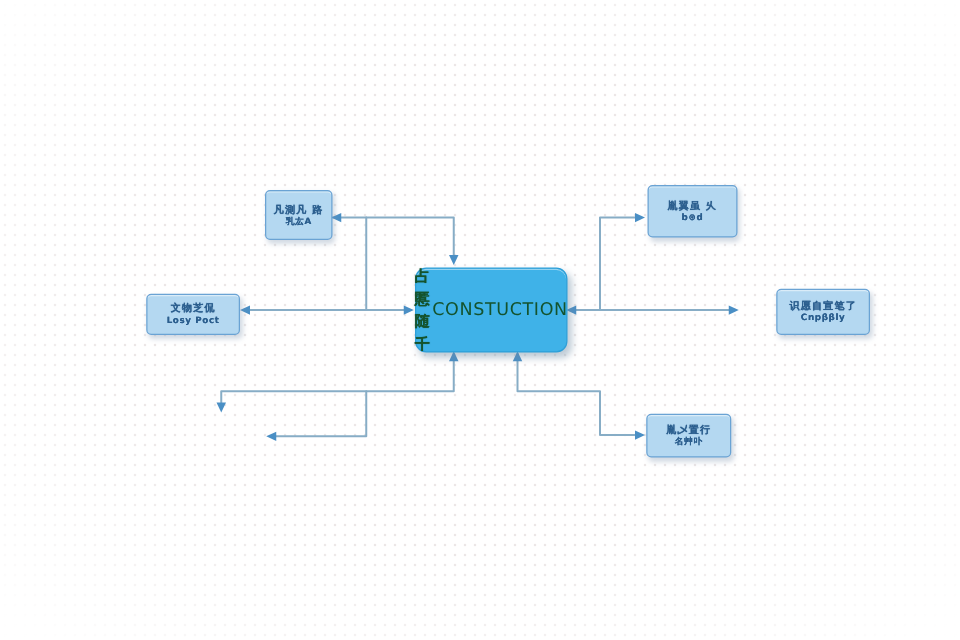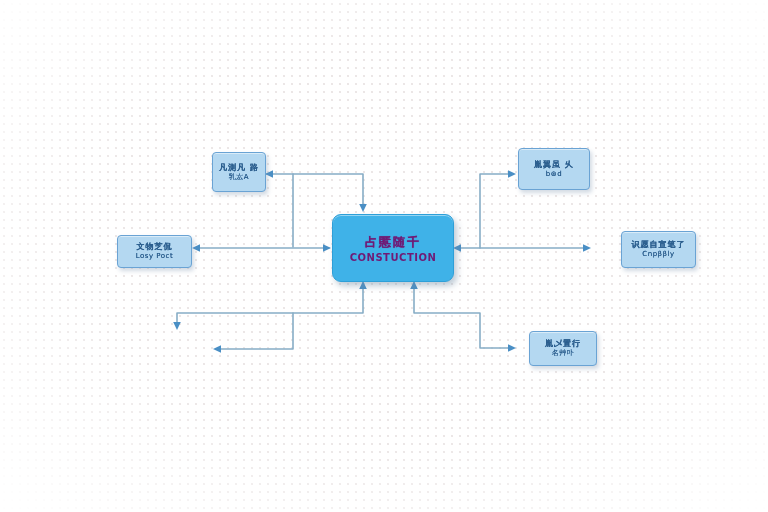"乳厷A" .node .l2 { font-weight: normal -> bold }
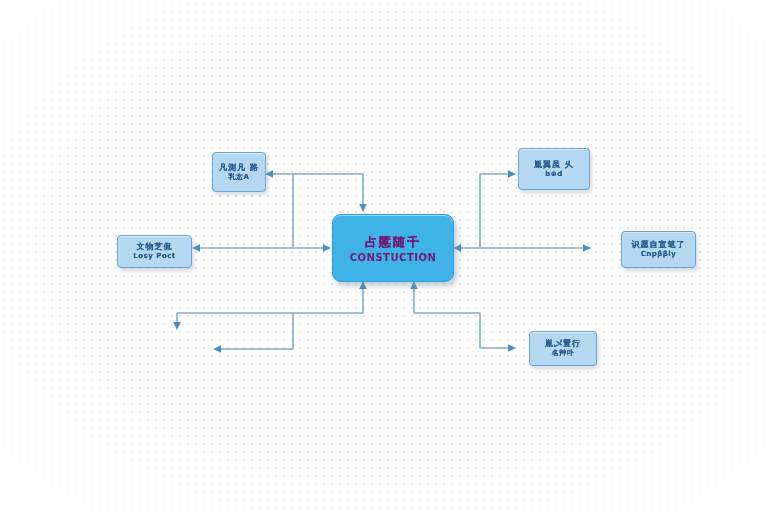"占慝随千" .center-node { color: #701a75 -> #14532d; flex-direction: column -> row; text-align: center -> left }
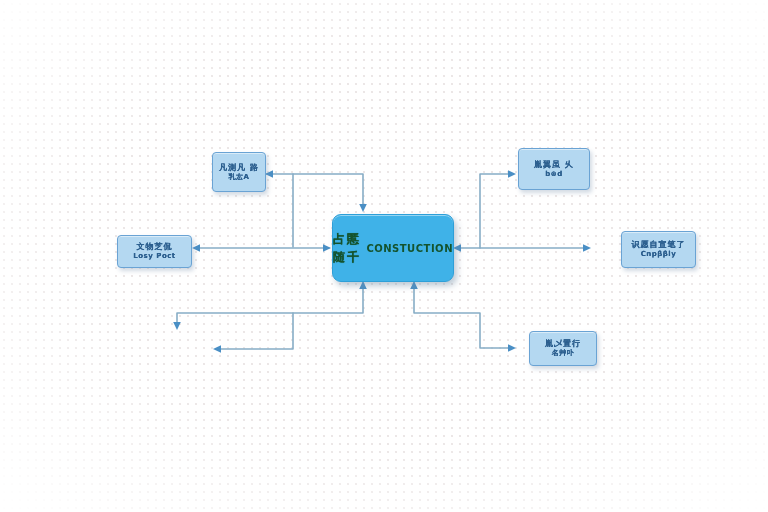"CONSTUCTION" .center-node .c2 { font-size: 10px -> 14px; font-weight: 700 -> 400 }
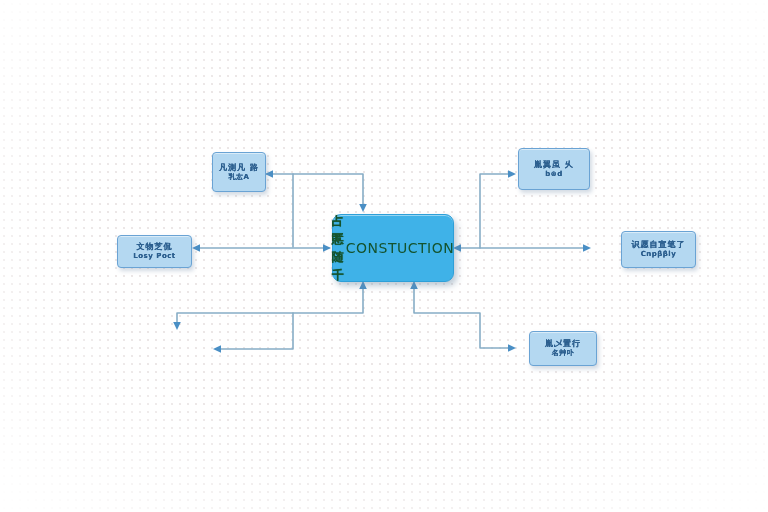"胤乄置行" .n-bottom-right { margin-left: 12px -> none }
